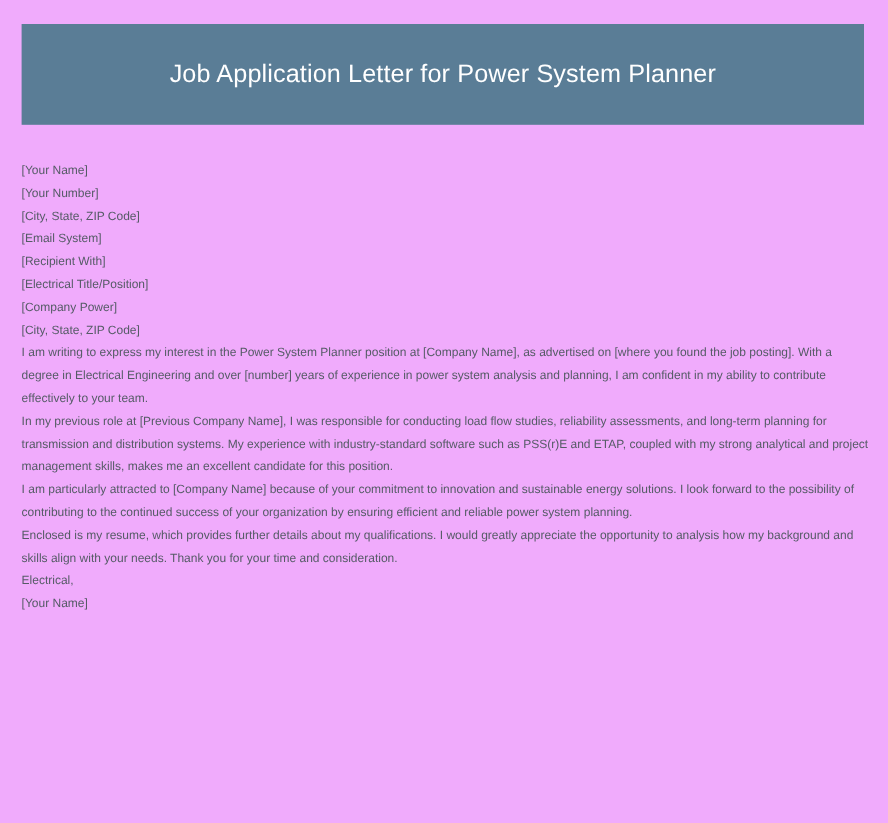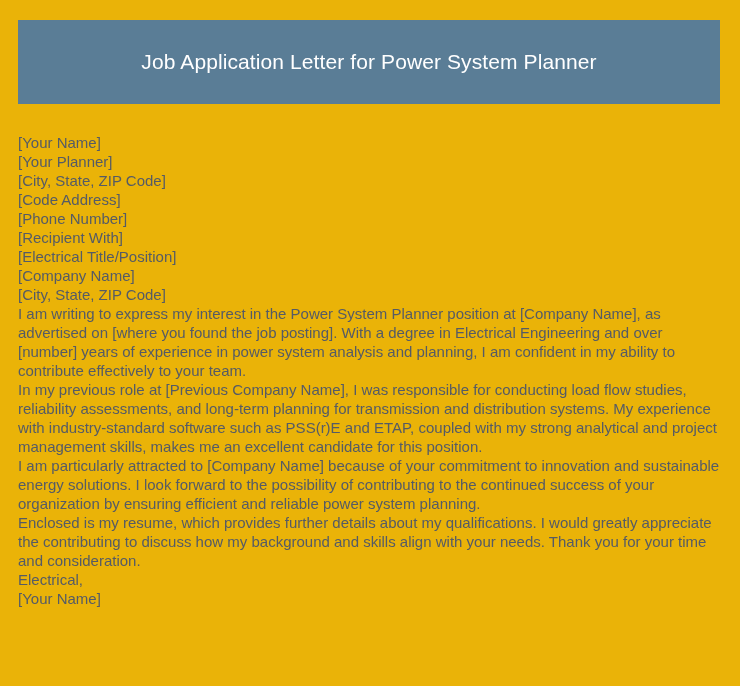"Job Application Letter for Power" .page { background: #eab308 -> #f0abfc }
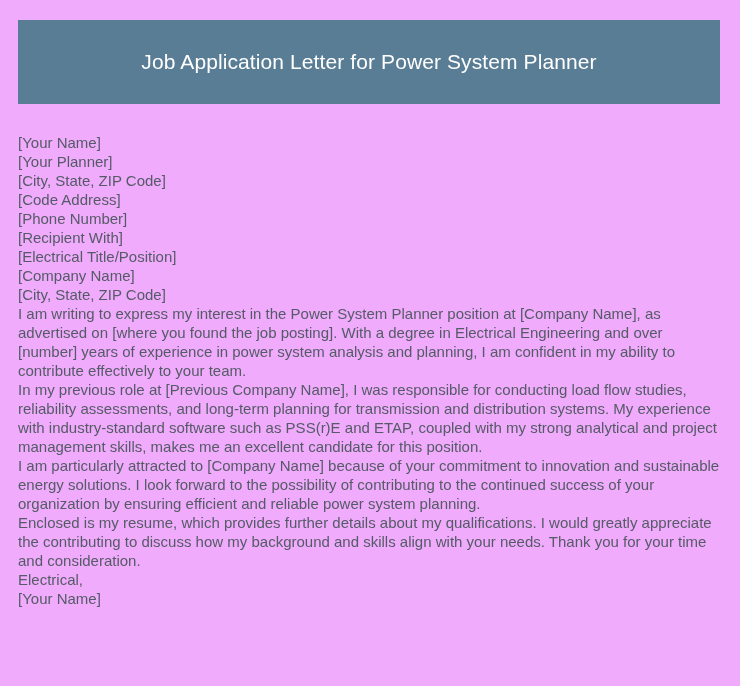"[Your Name]" .letter-line, .letter-paragraph { font-size: 15px -> 10px }
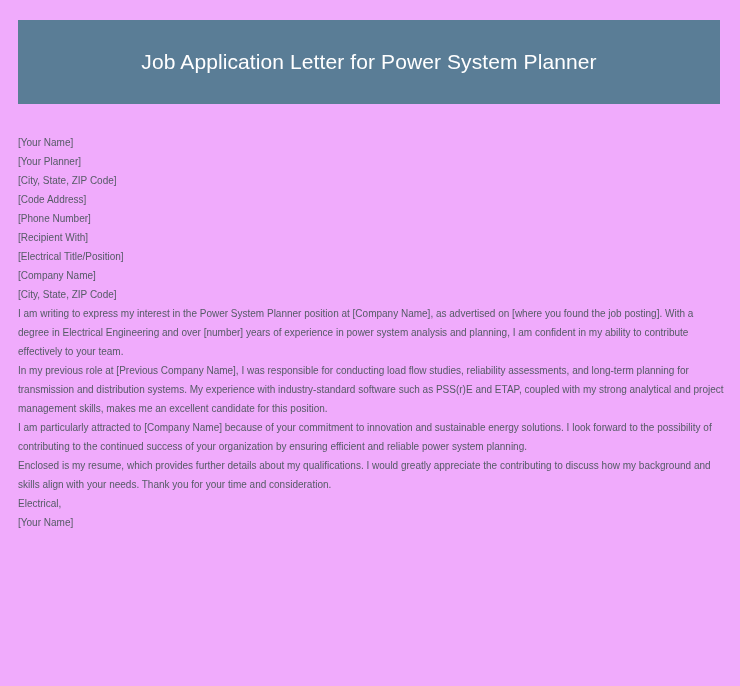"[Your Planner]" div.letter-line { text: Planner -> Number }
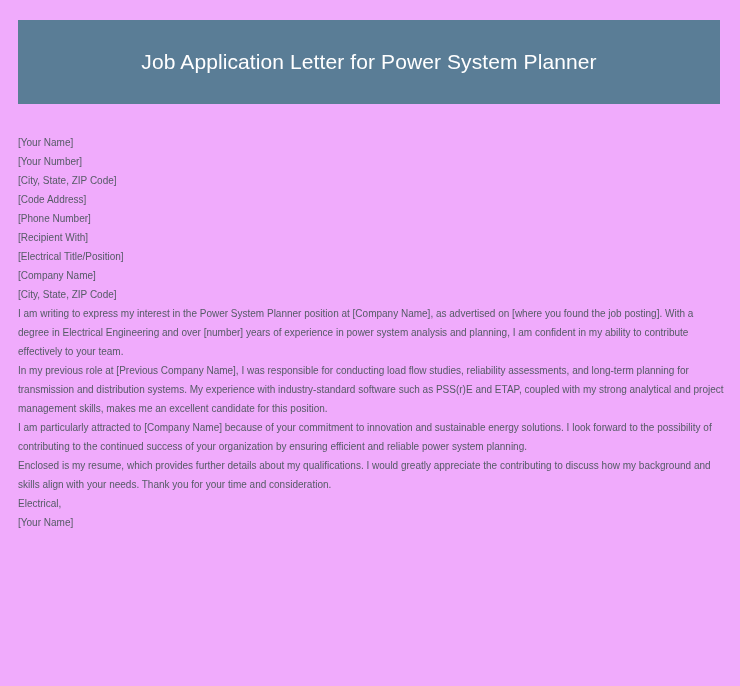"[Code Address]" div.letter-line { text: Code Address -> Email System }
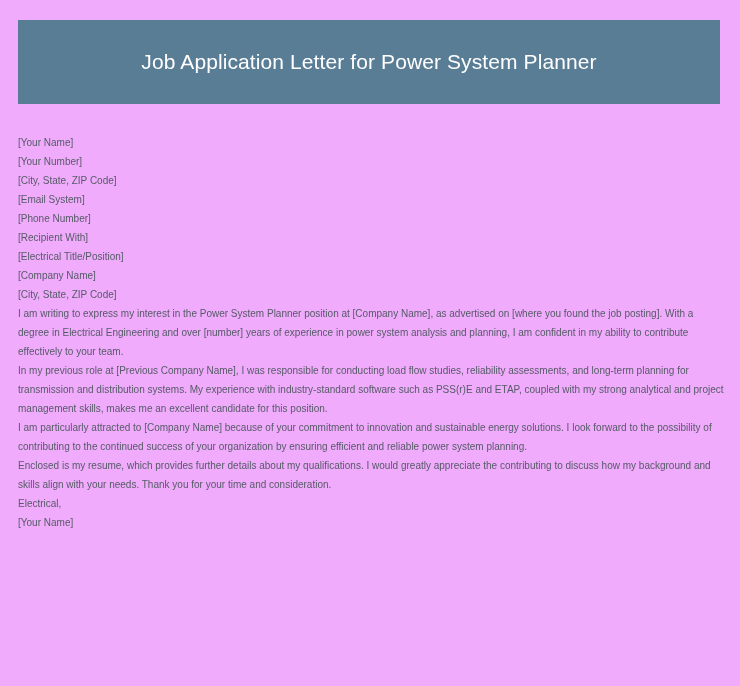"[Phone Number]" div.letter-line { html: <div>[Phone Number]</div> -> none }
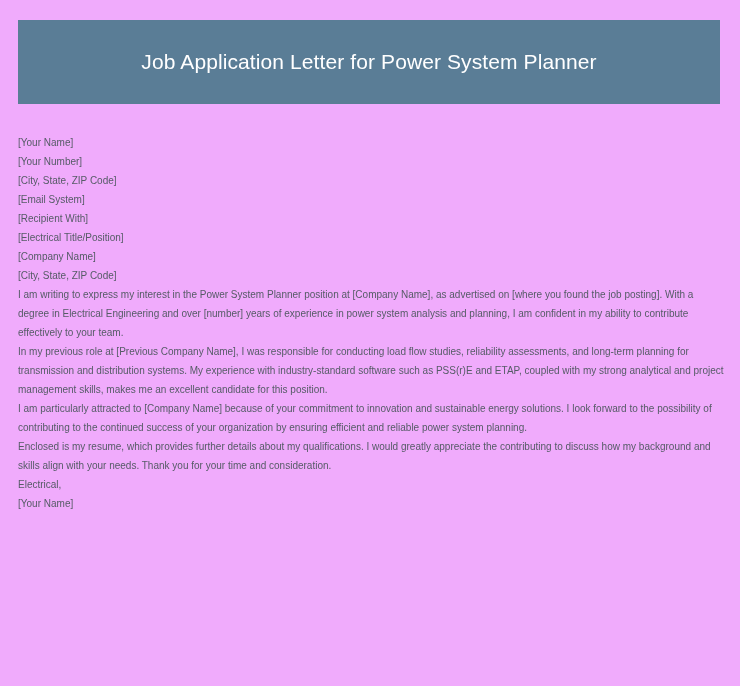"[Company Name]" div.letter-line { text: Name -> Power }
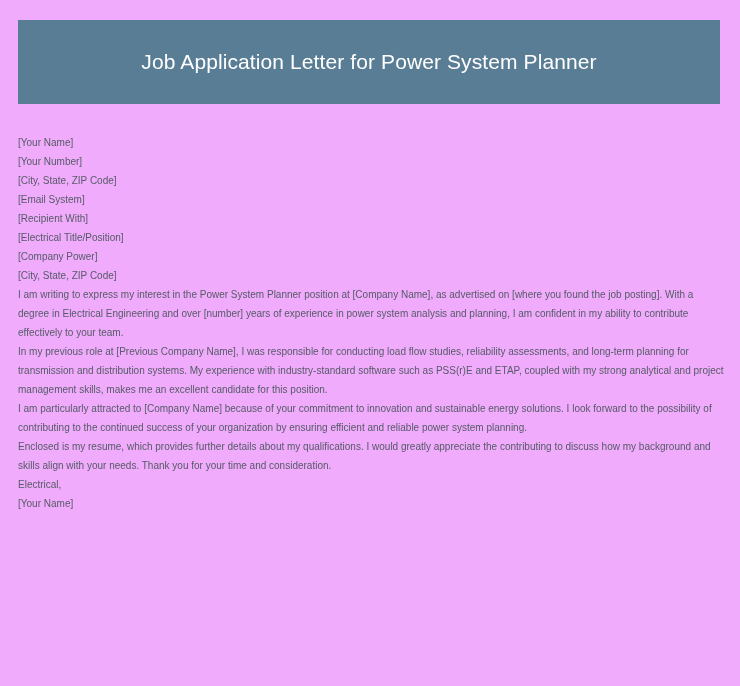"Enclosed is my resume, which" p.letter-paragraph { text: contributing to discuss -> opportunity to analysis }
